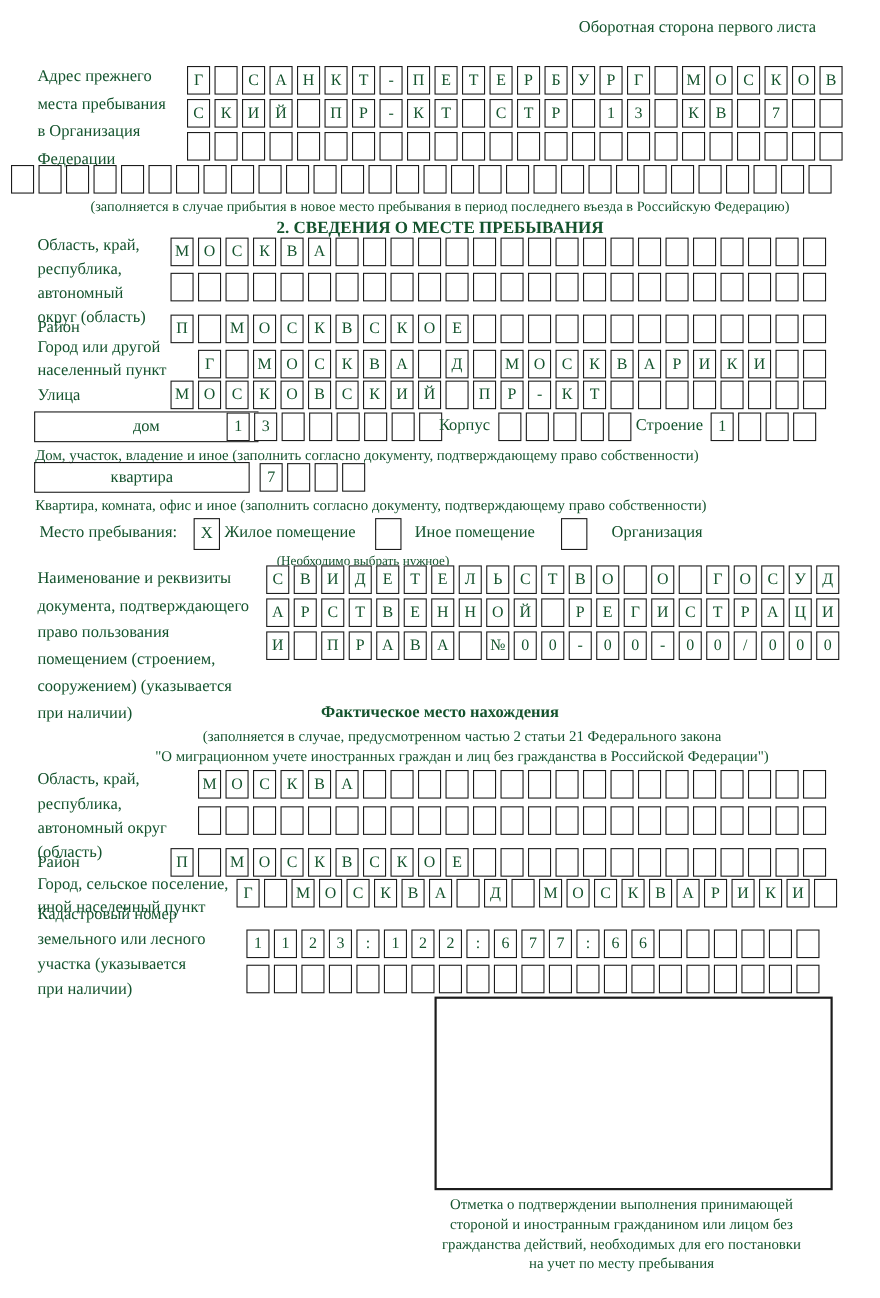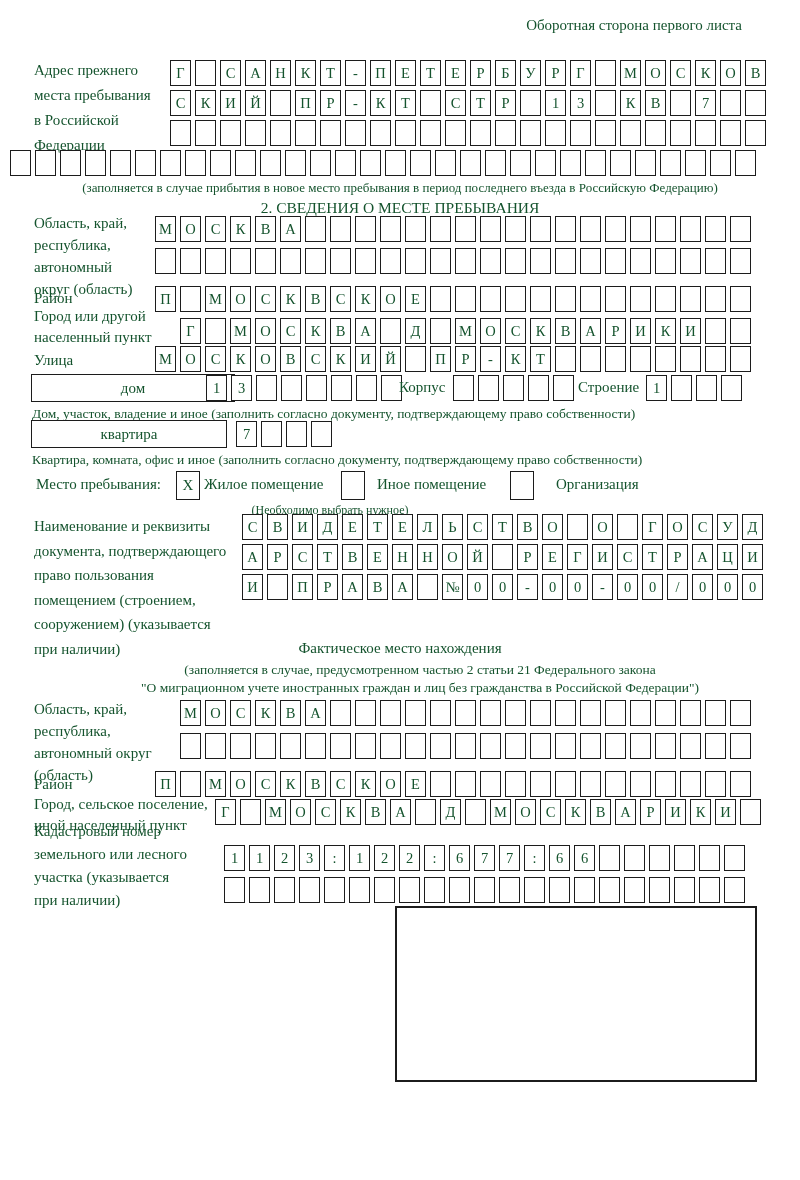"в Российской" div { text: Российской -> Организация }
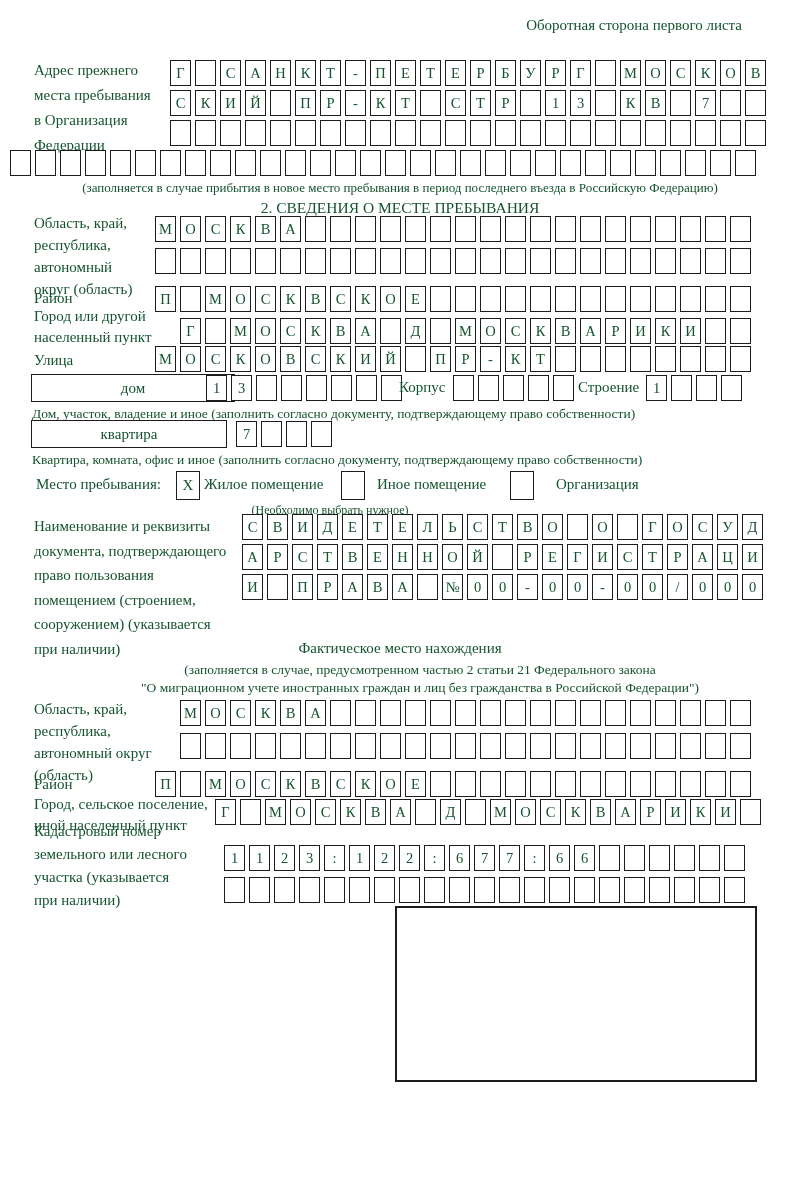"2. СВЕДЕНИЯ О МЕСТЕ ПРЕБЫВАНИЯ" .heading { font-weight: normal -> bold }
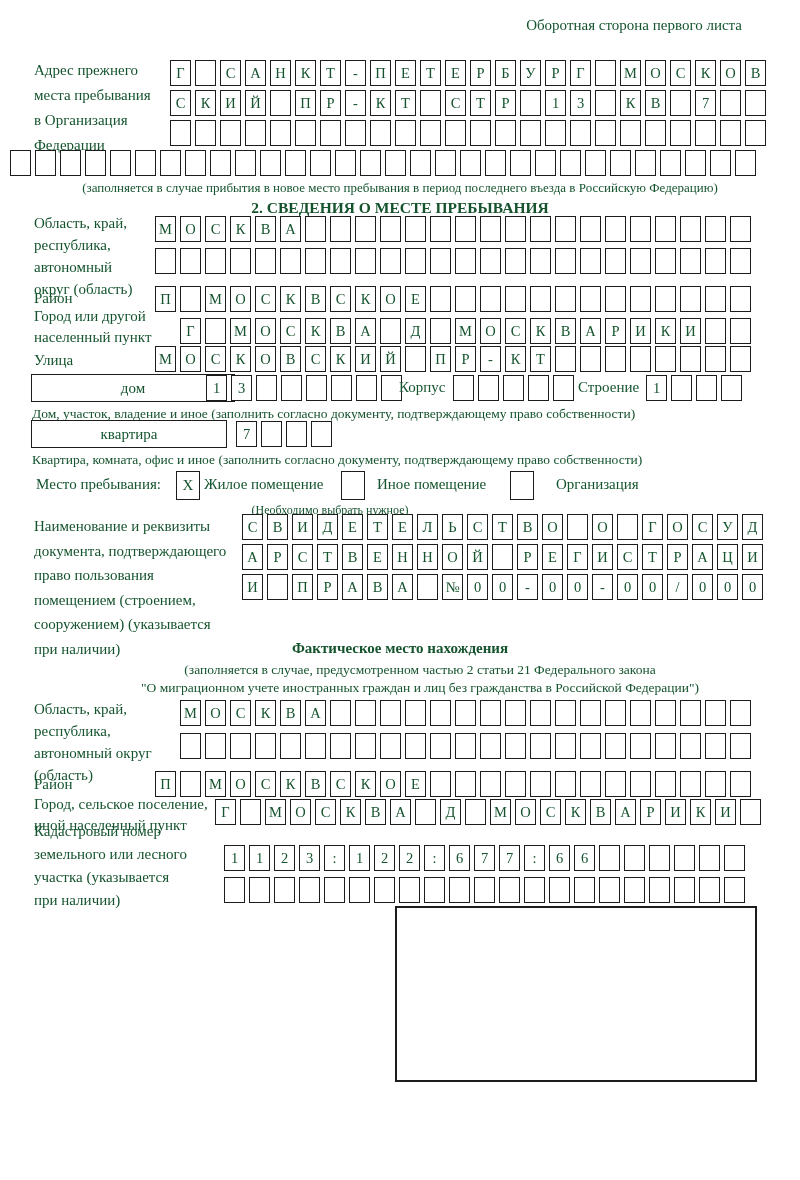"Отметка о подтверждении выполнения" div.abs { html: none -> <div> <div>Отметка о подтверждении выполнения принимающей</div> <div>стороной и иностранным гражданином или лицом без</div> <div>гражданства действий, необходимых для его постановки</div> <div>на учет по месту пребывания</div> </div> }
